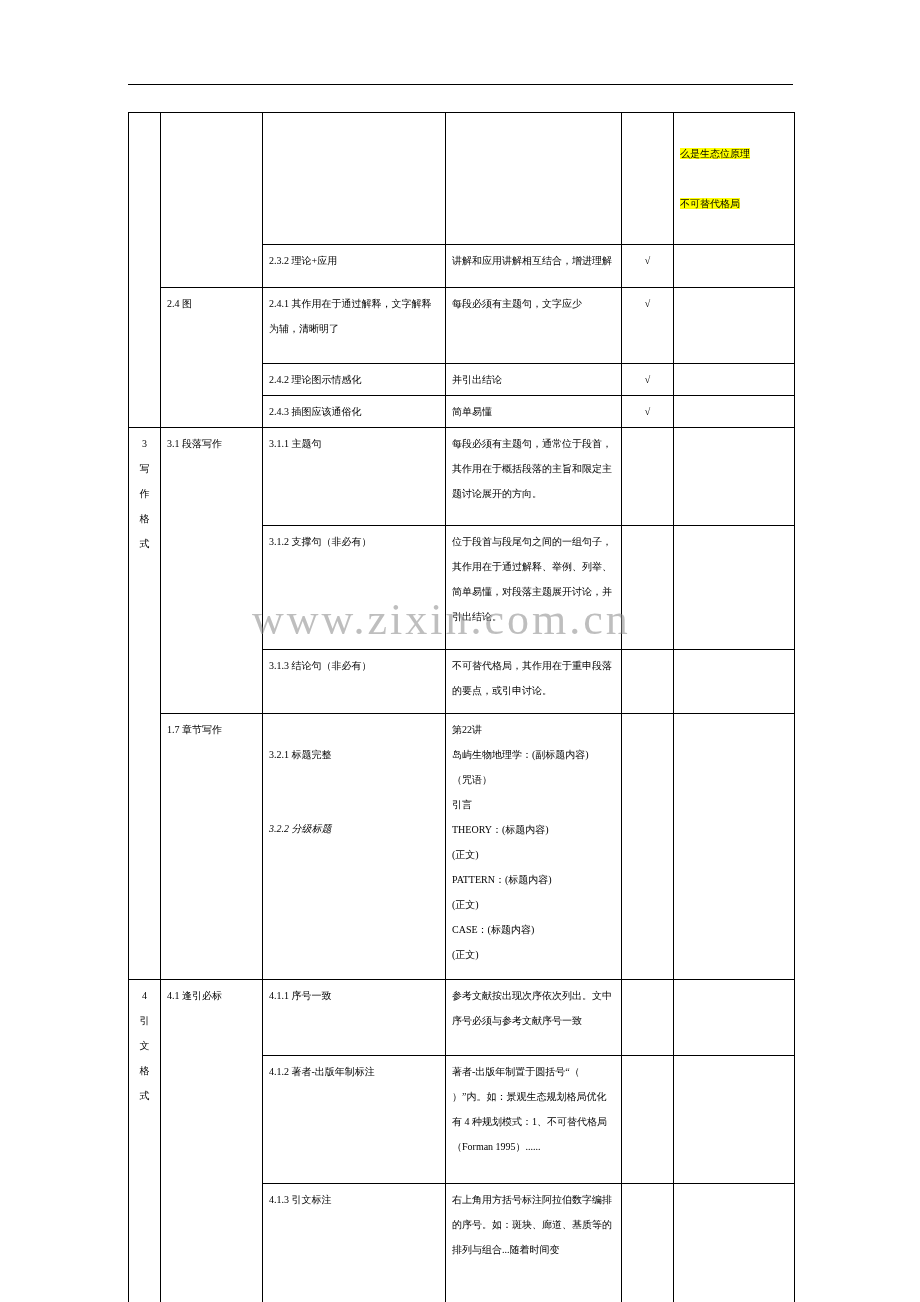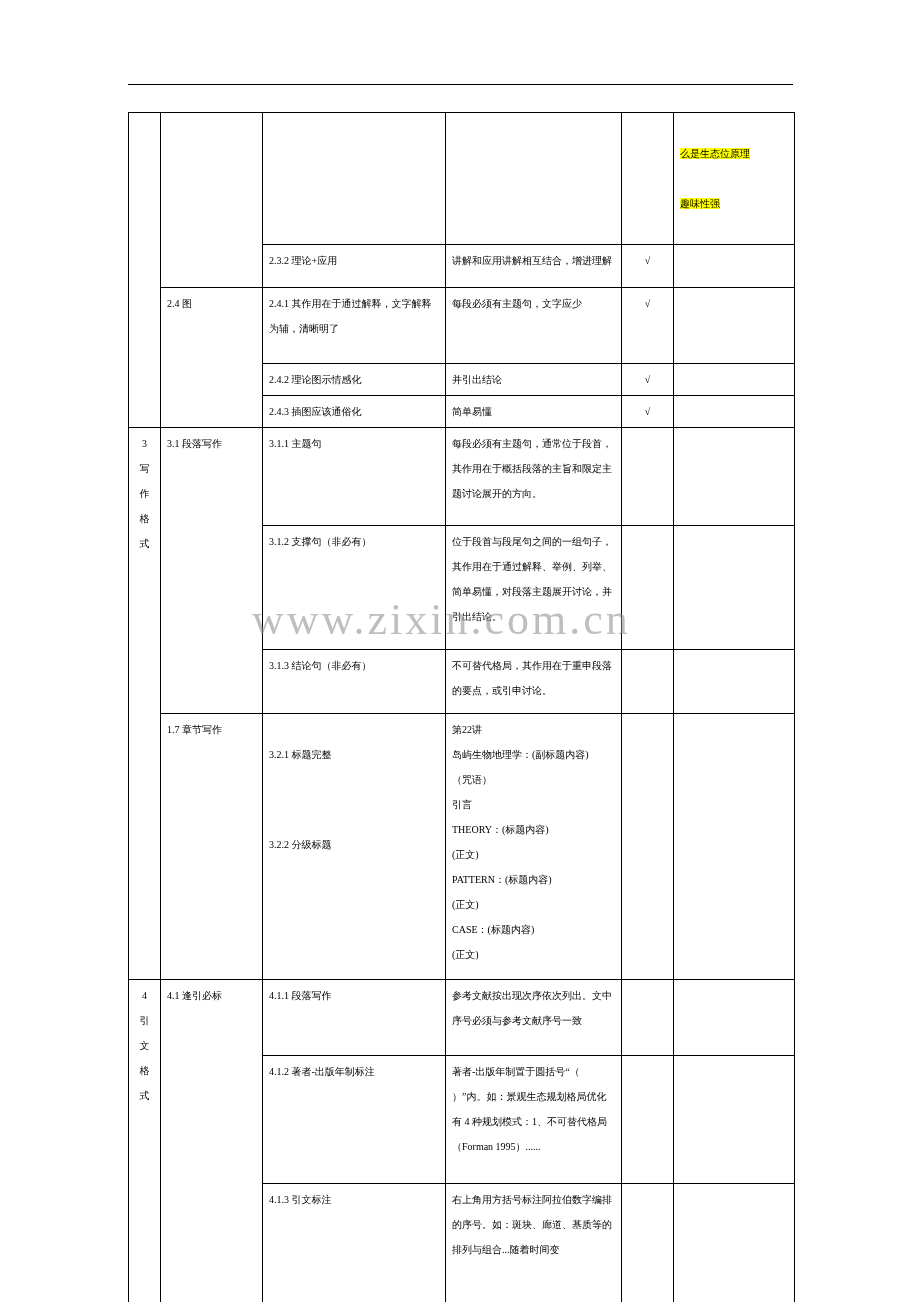"趣味性强" span.hl { text: 趣味性强 -> 不可替代格局 }
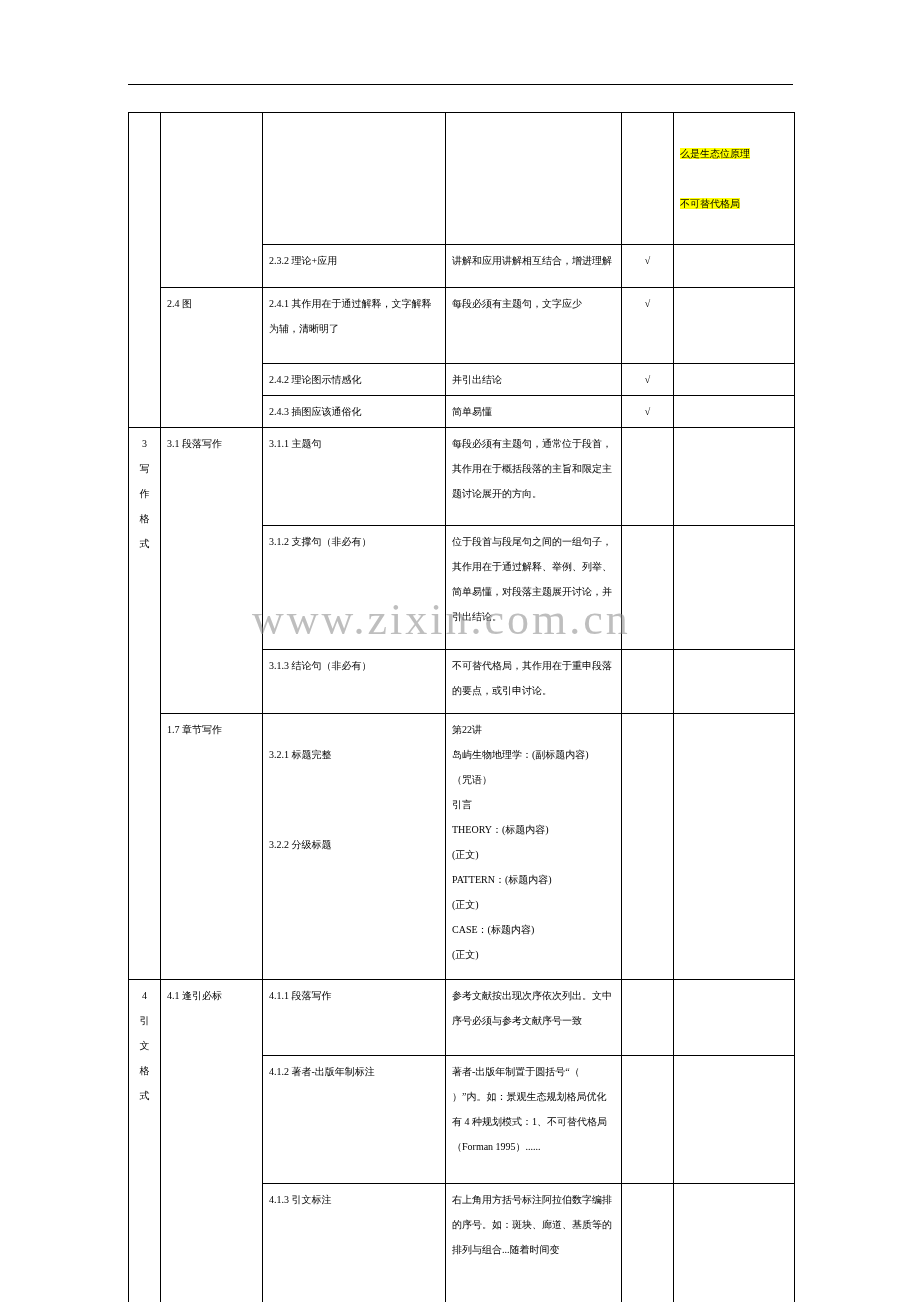"3.2.2 分级标题" .sub2 { font-style: none -> italic; margin-top: 40px -> 24px }
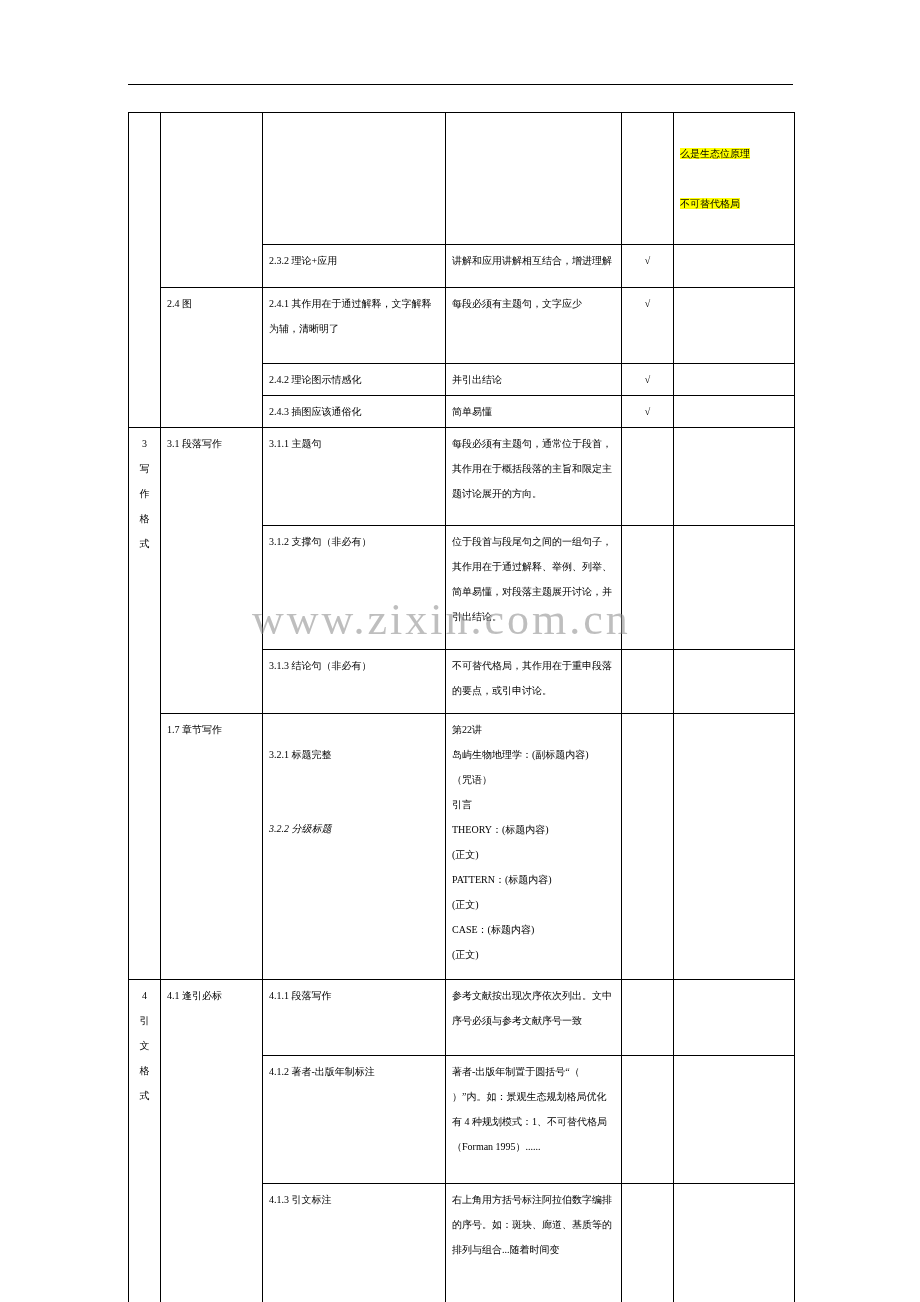"4.1.1 段落写作" td { text: 段落写作 -> 序号一致 }
